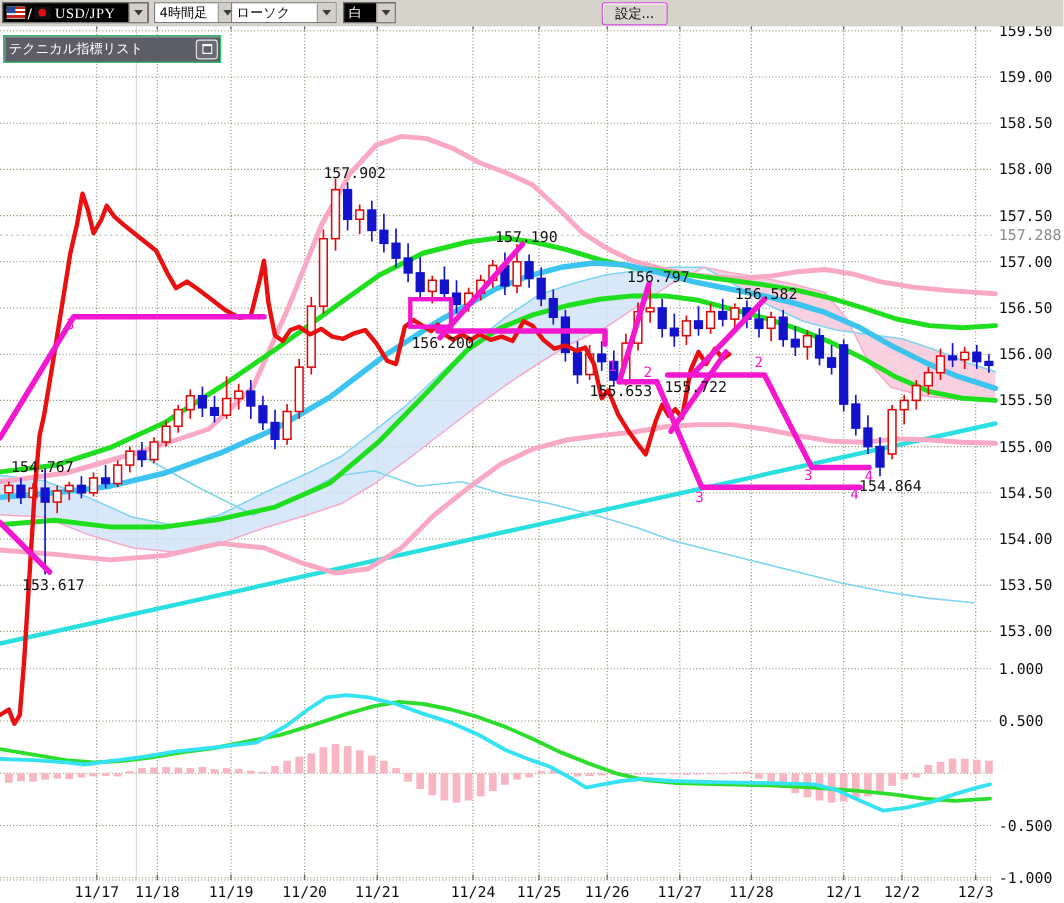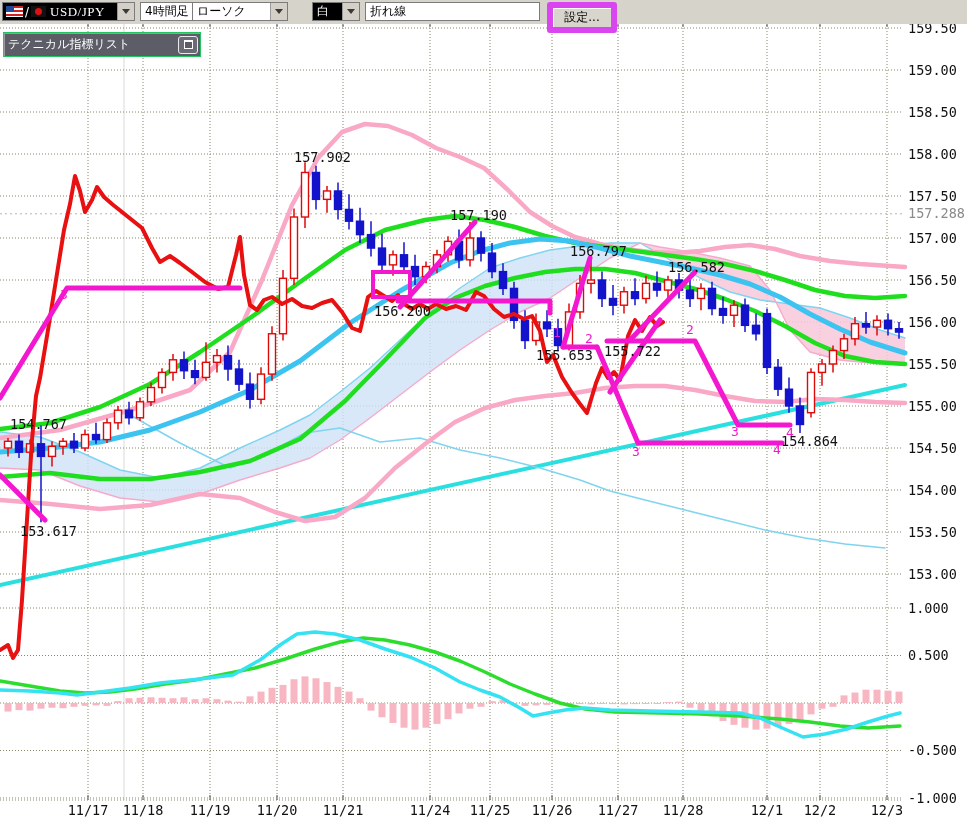"ローソク" div.combo { left: 192px -> 210px }
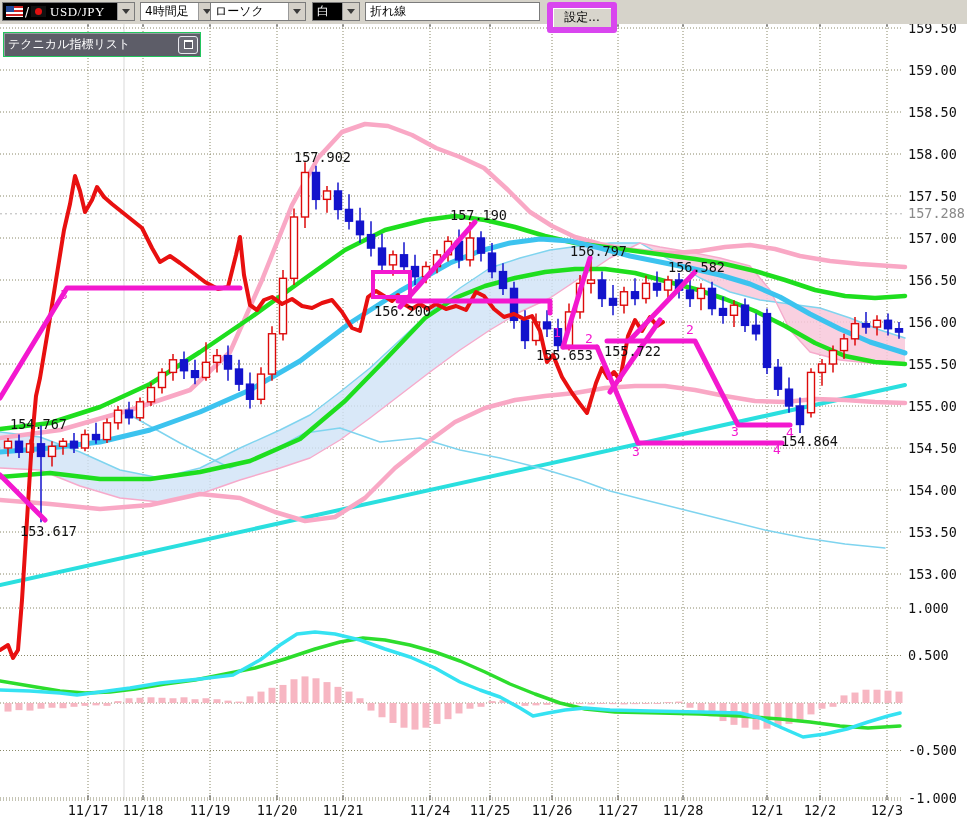"折れ線" input.txtinput { html: <input> -> none }
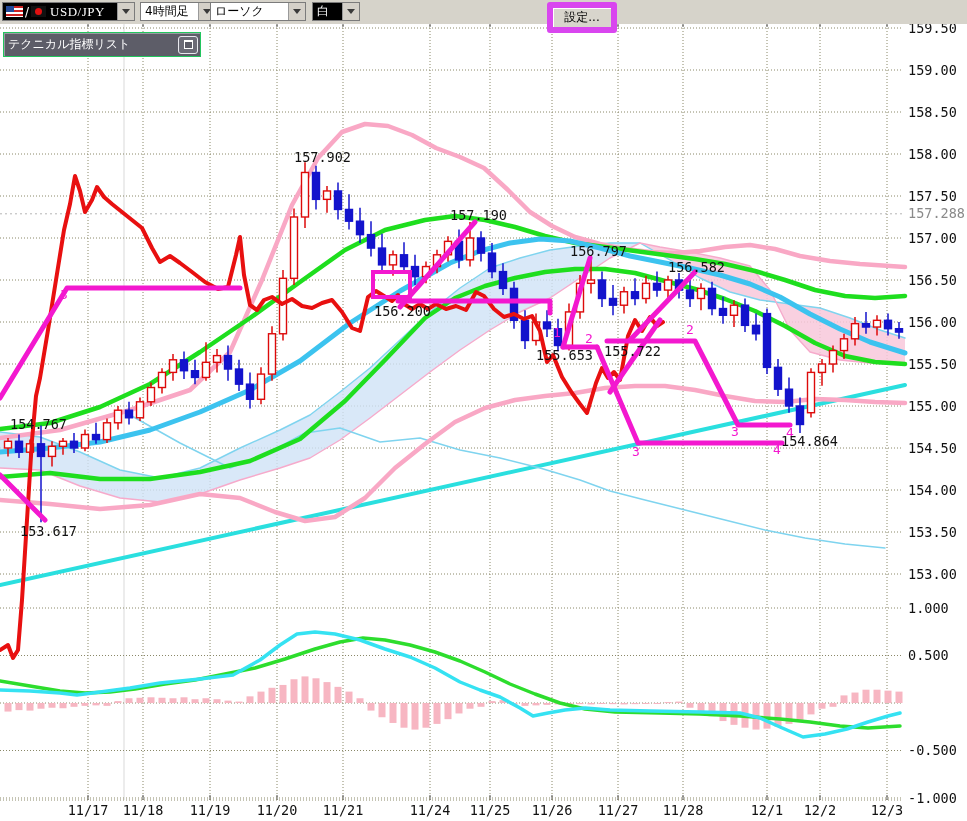"設定..." .btn-settings { border: 6px solid #d946ef -> 1px solid #d946ef }
